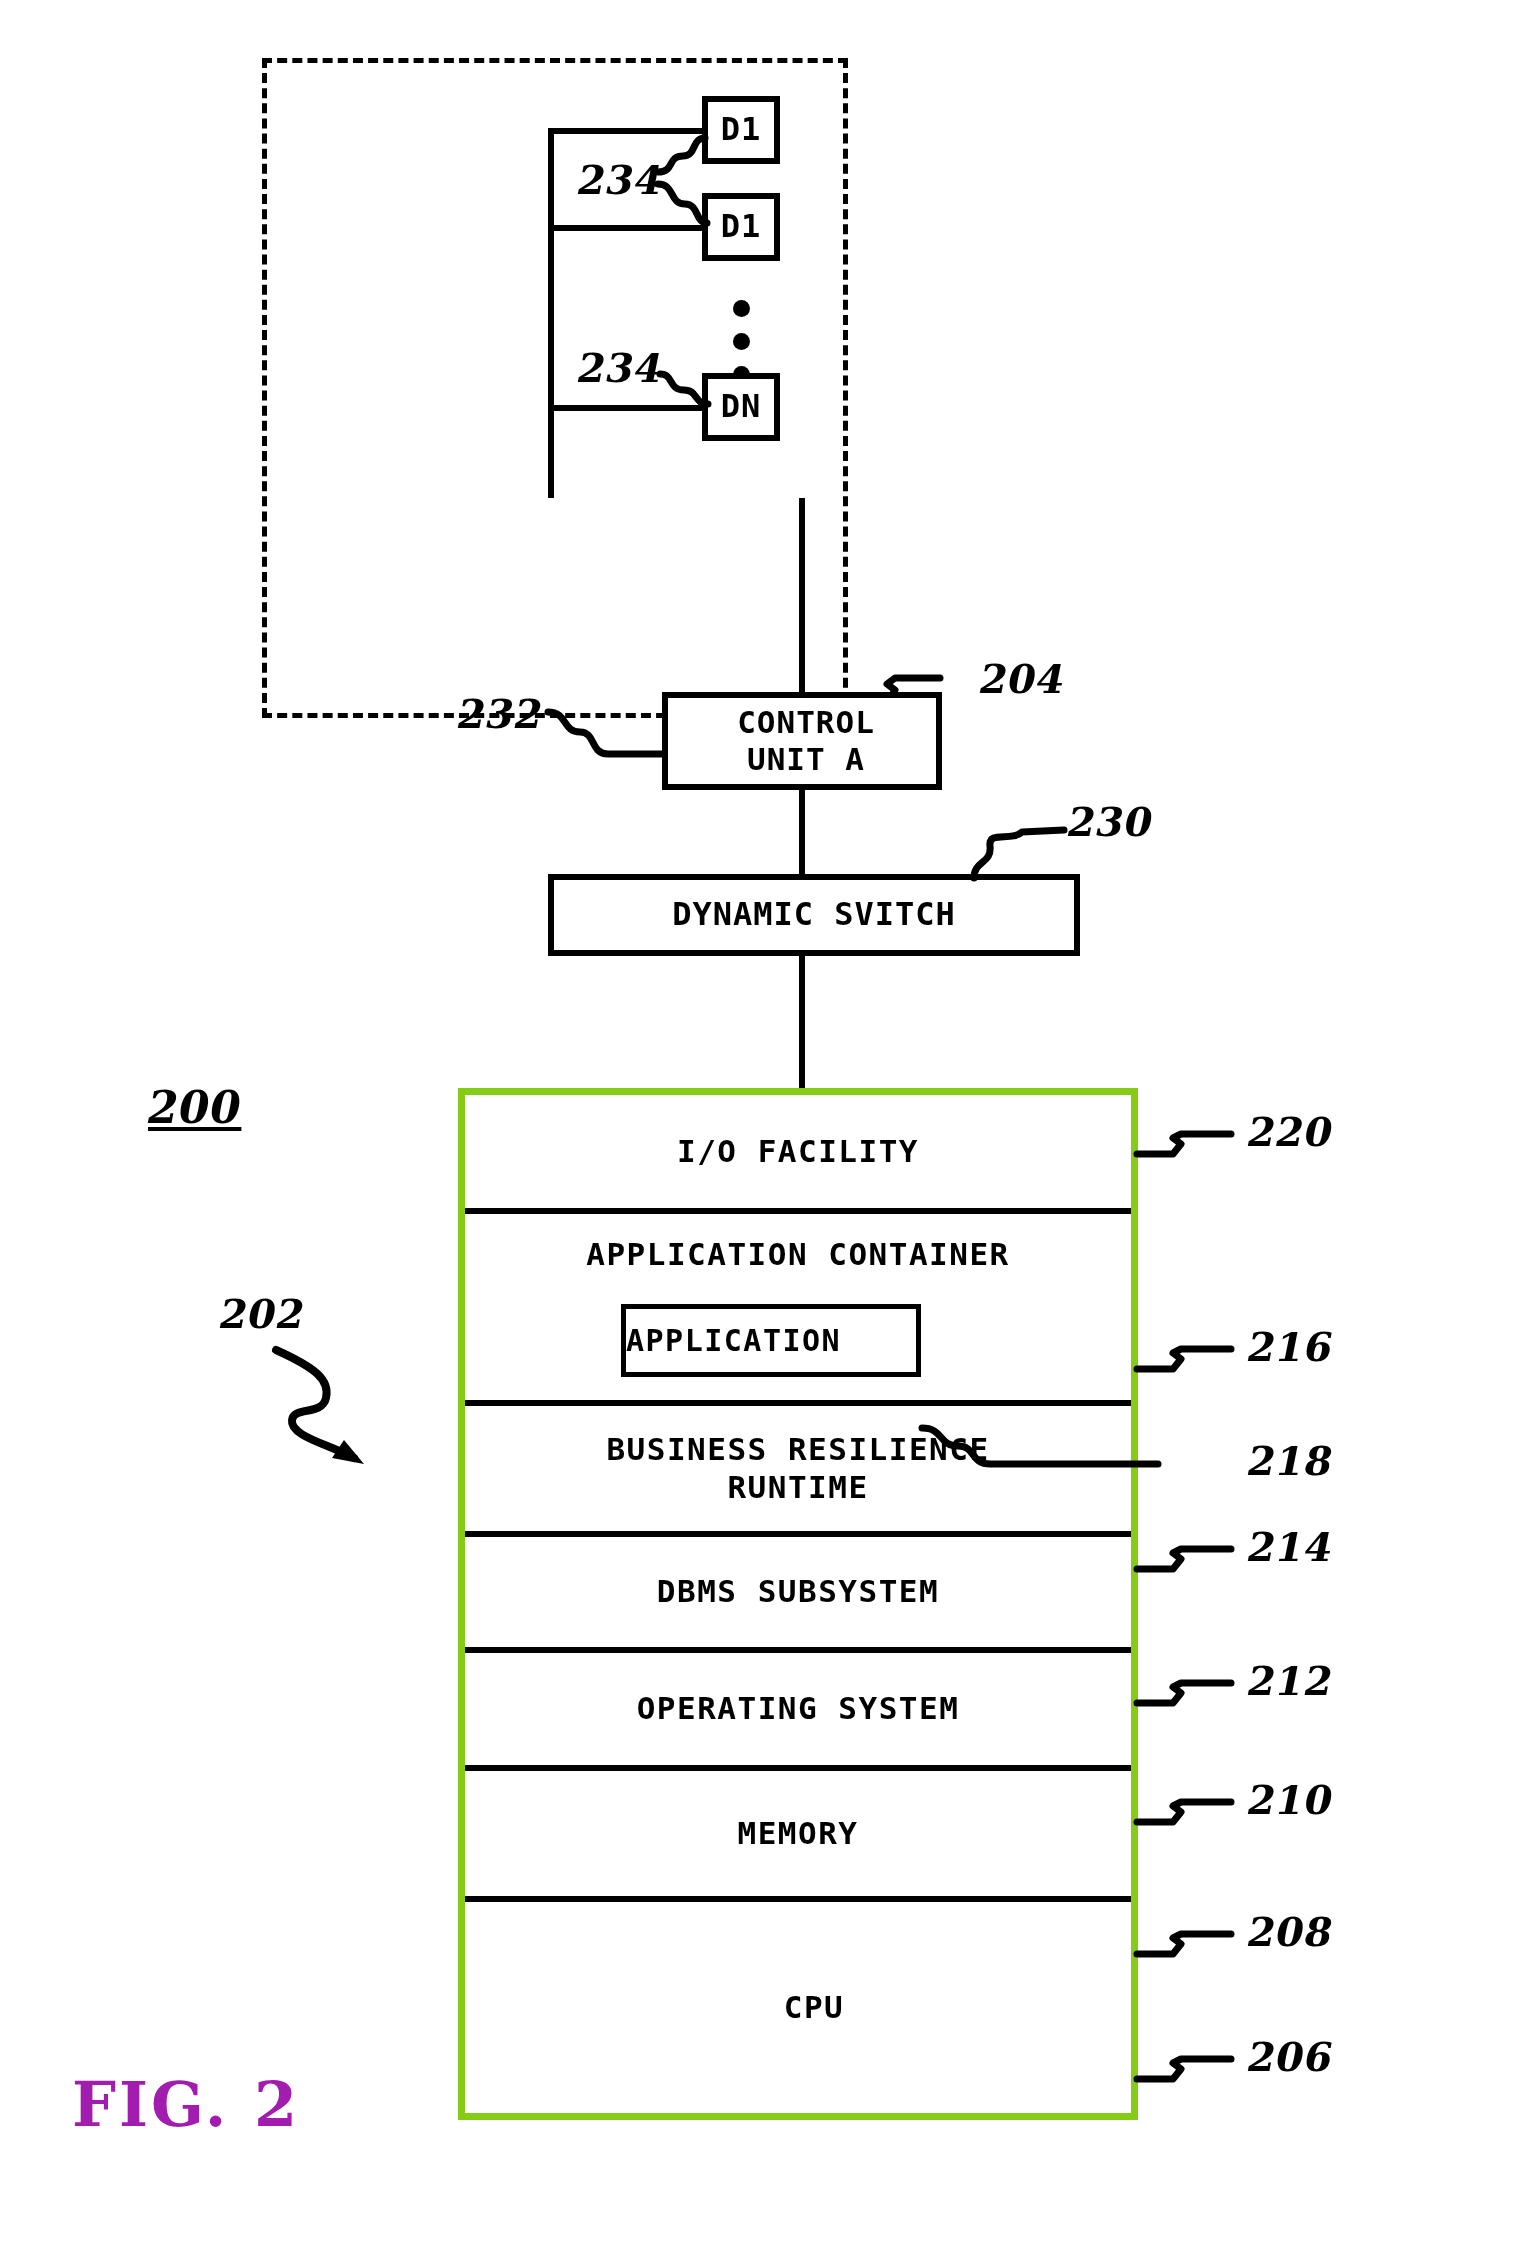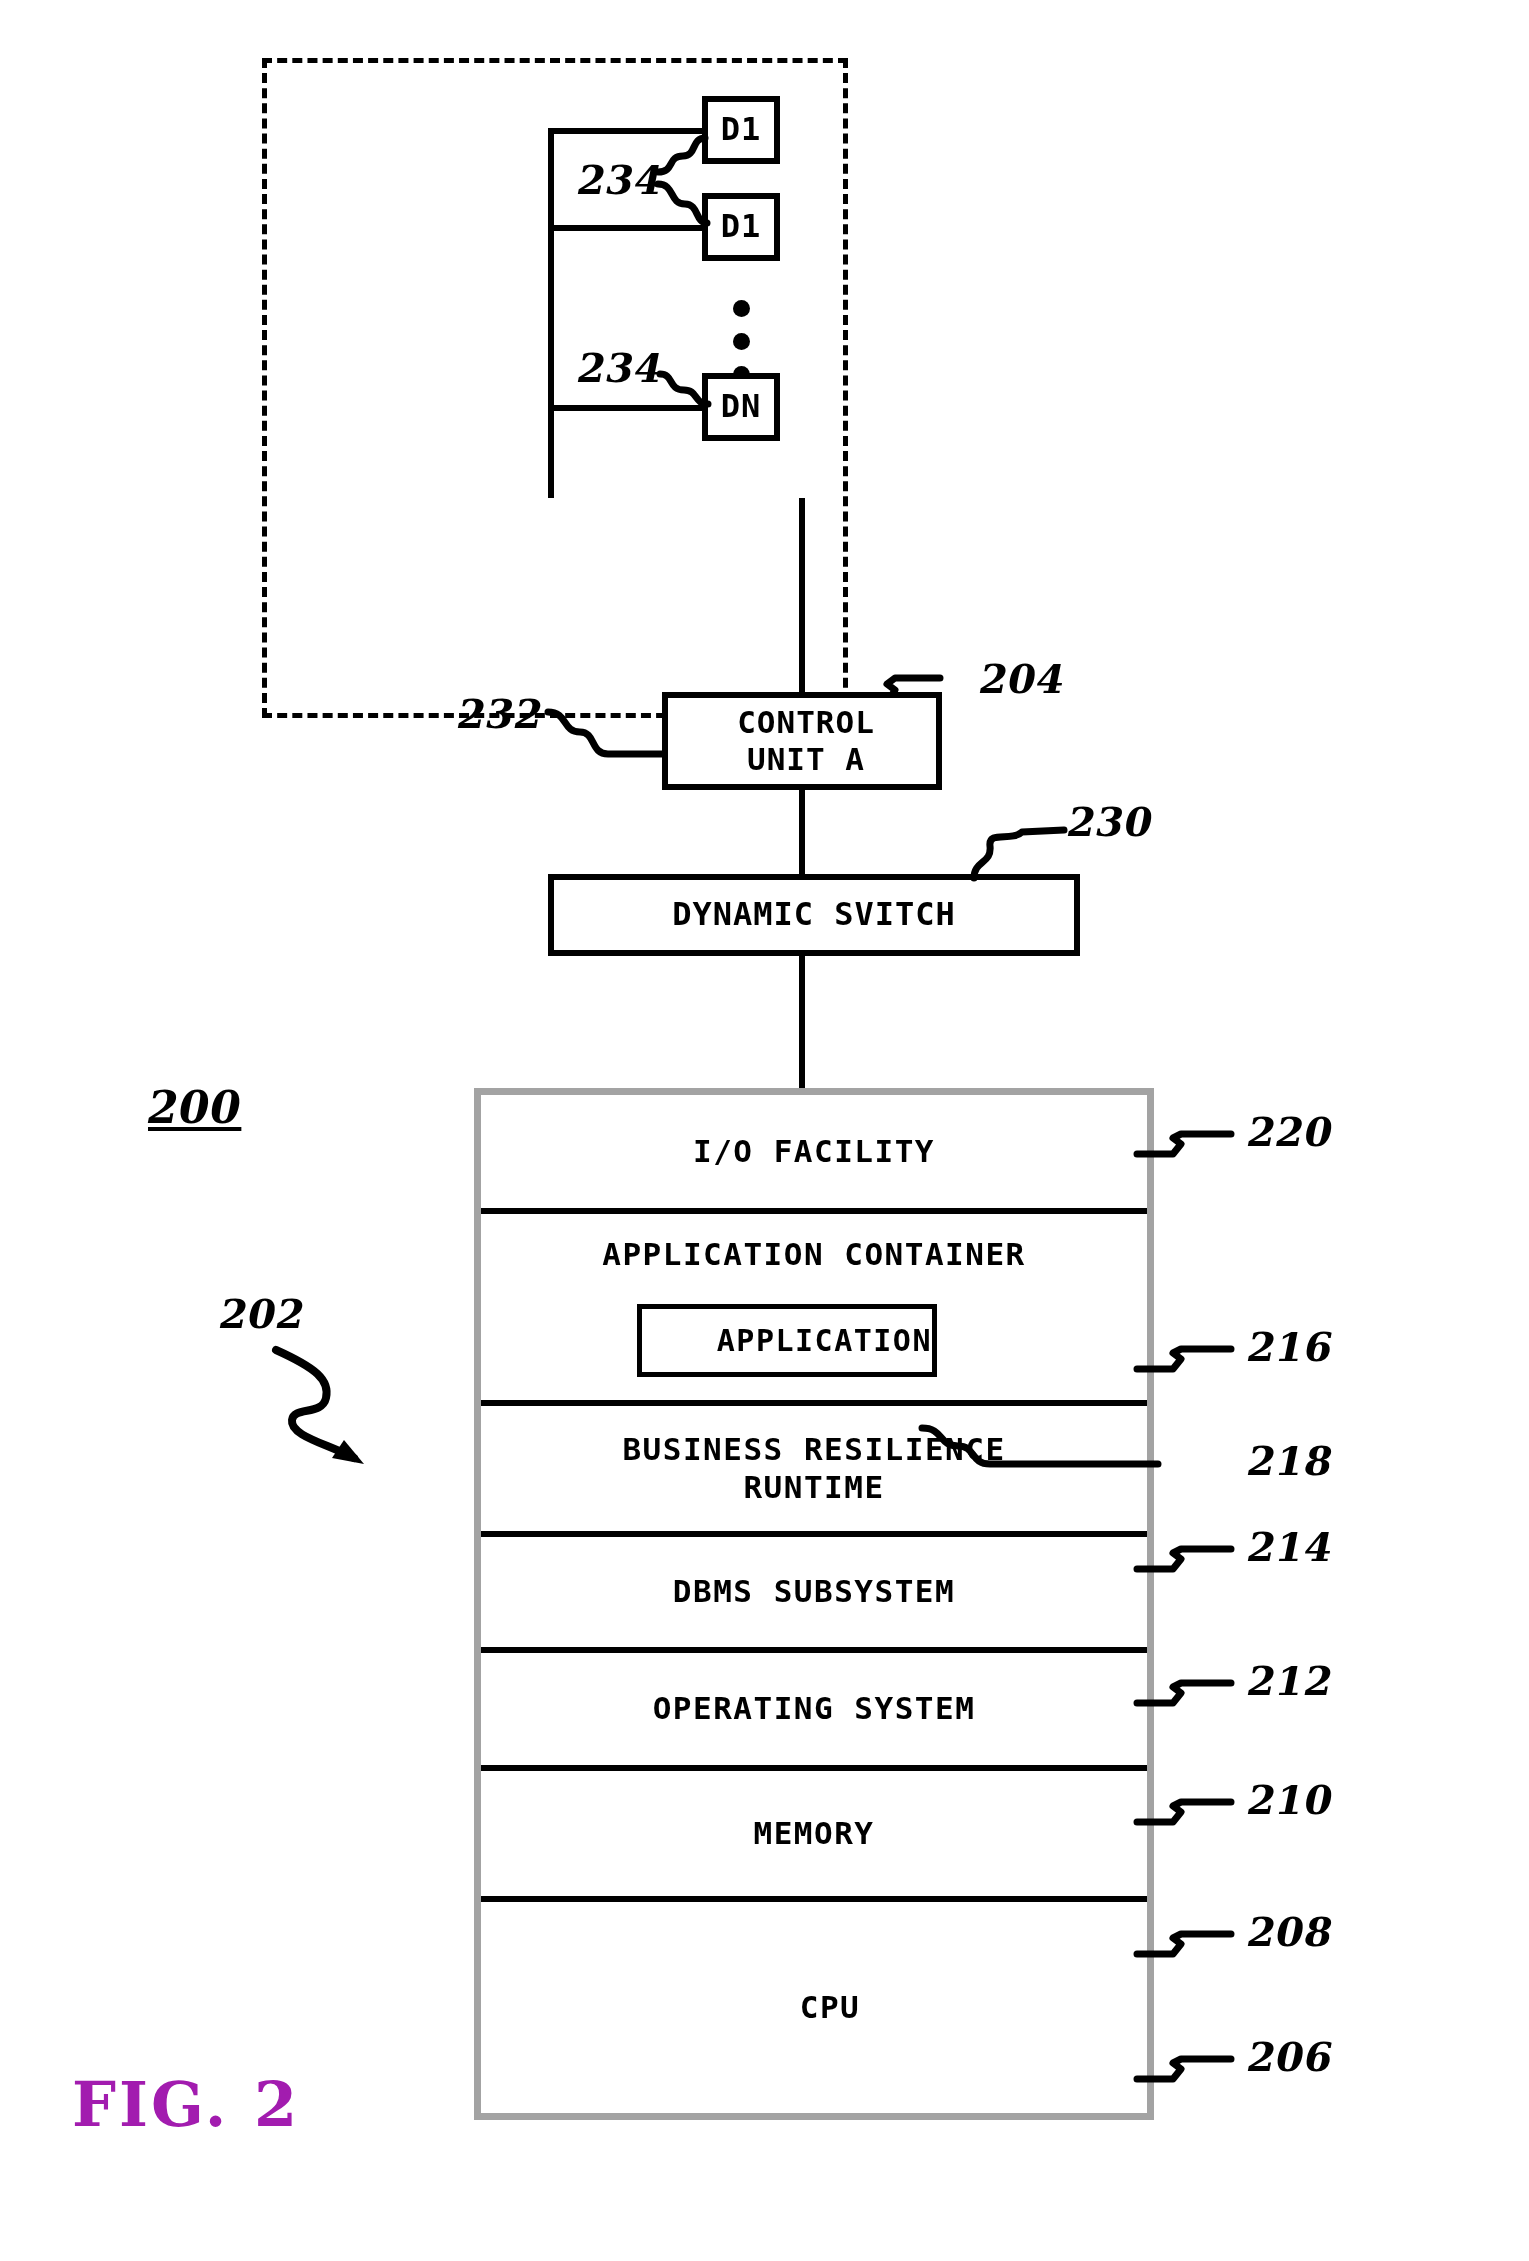"I/O FACILITY" .stack { border: 7px solid #a3a3a3 -> 7px solid #84cc16; margin-left: 16px -> none }
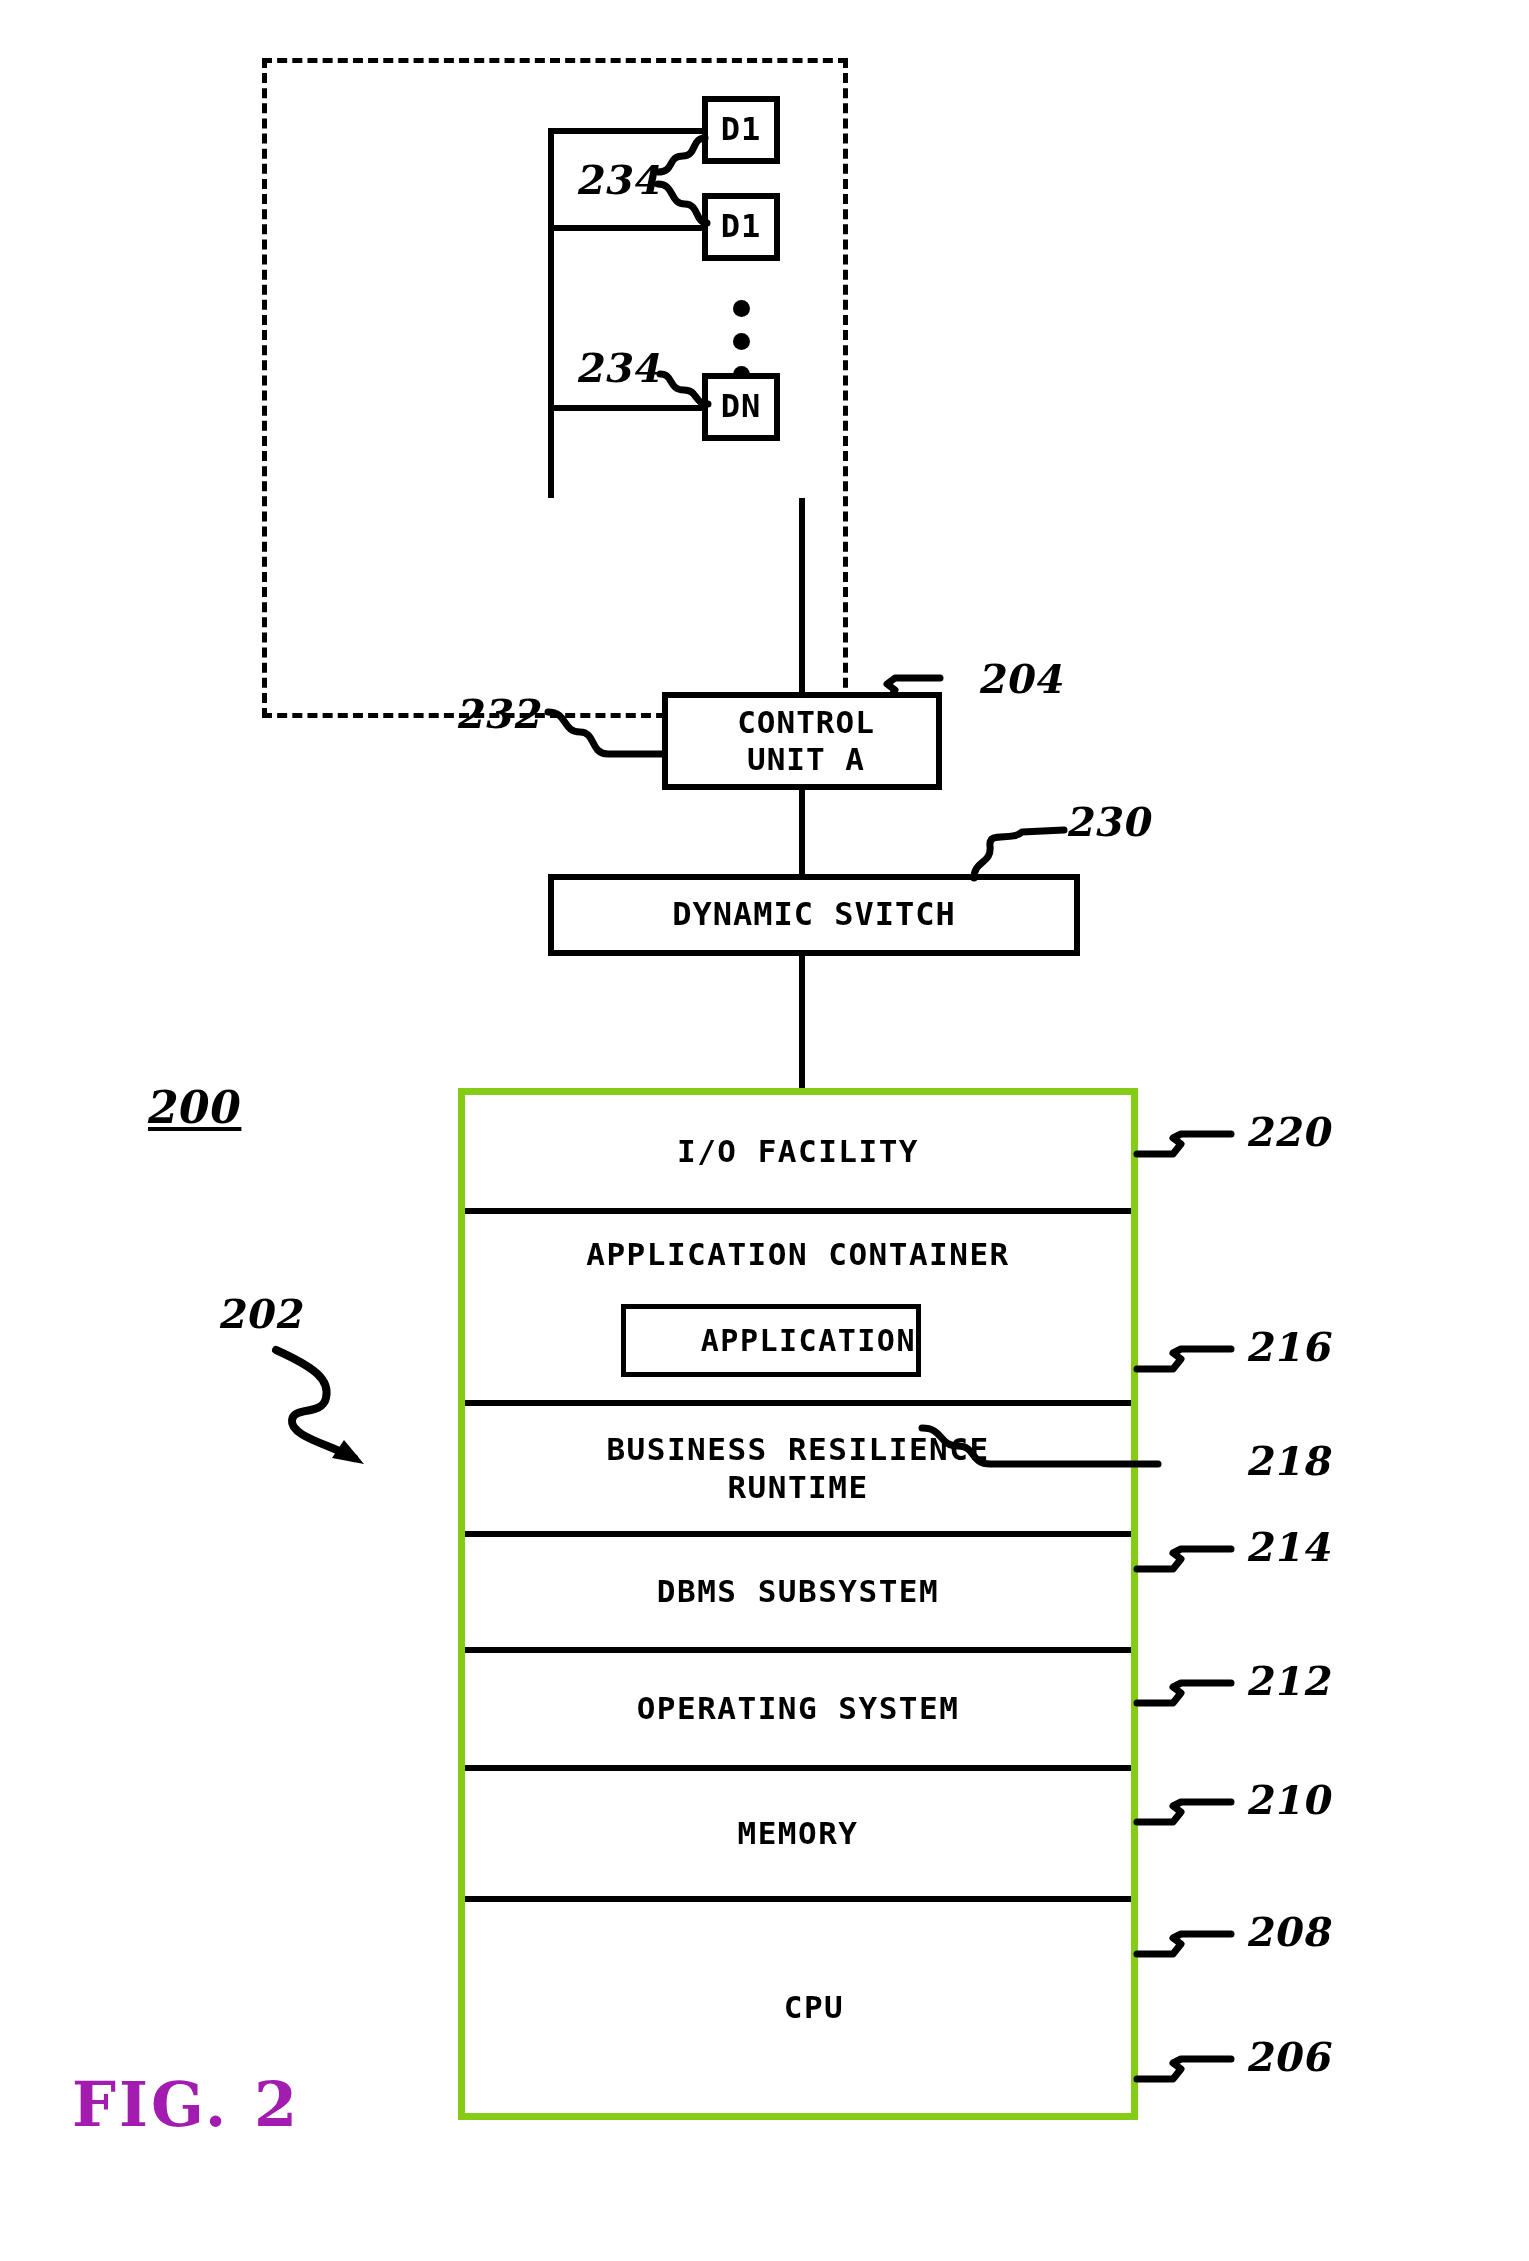"APPLICATION" .app-inner { justify-content: flex-end -> flex-start }
